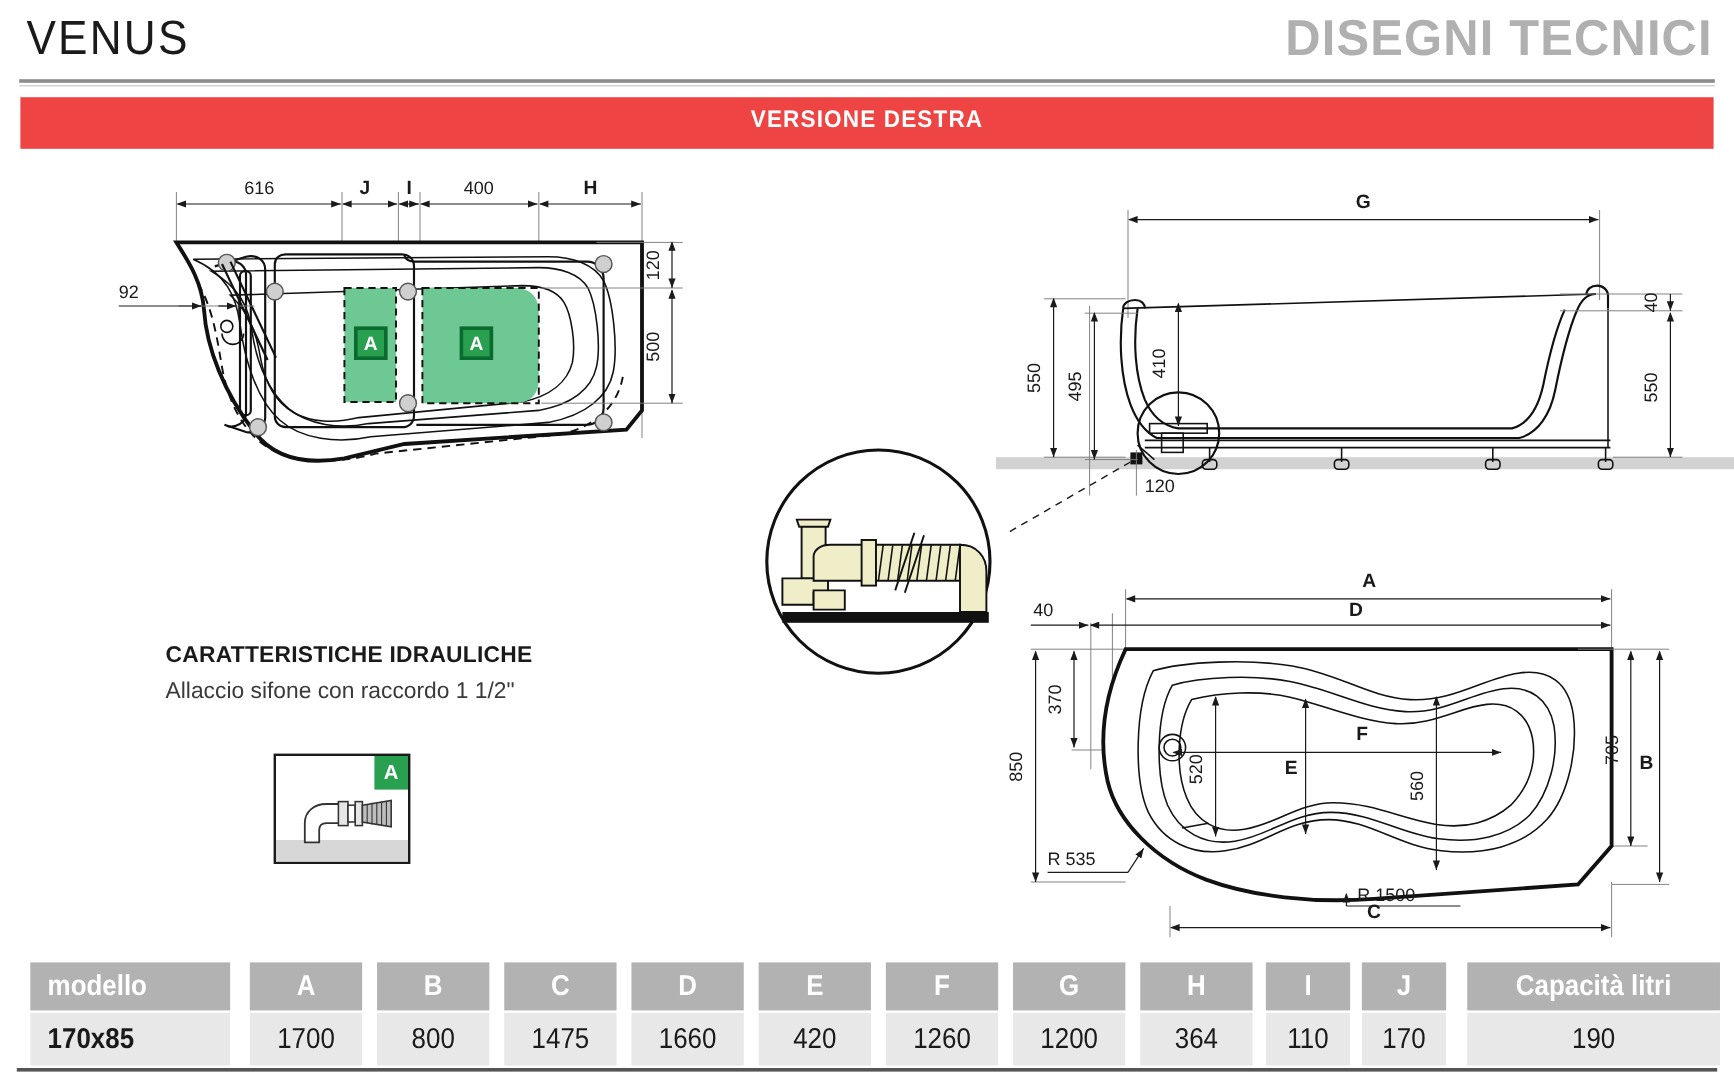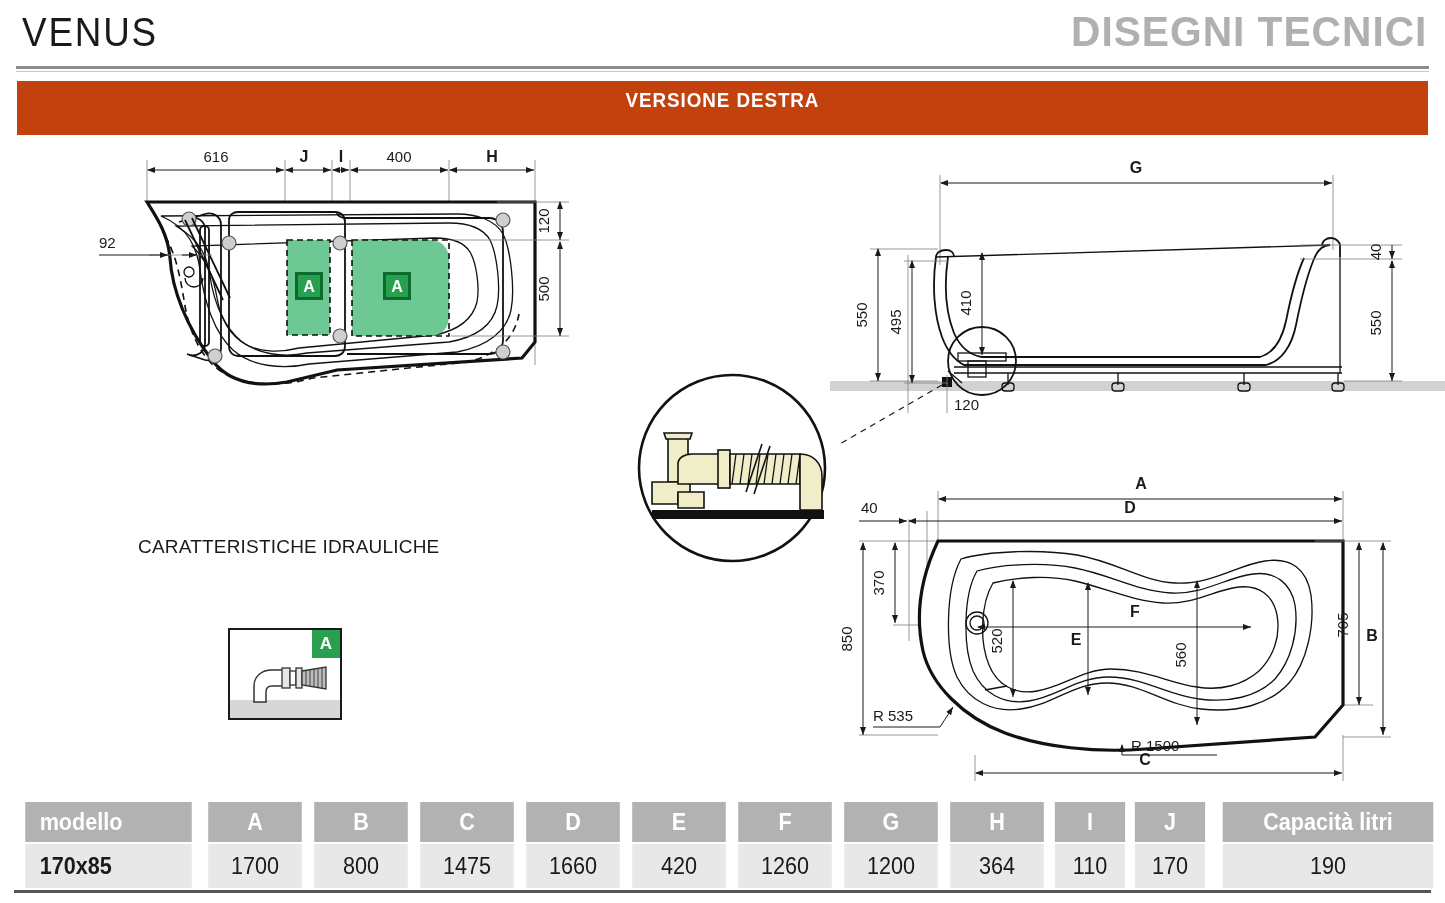"VERSIONE DESTRA" .version-bar { background: #c2410c -> #ef4444; height: 54px -> 43px }
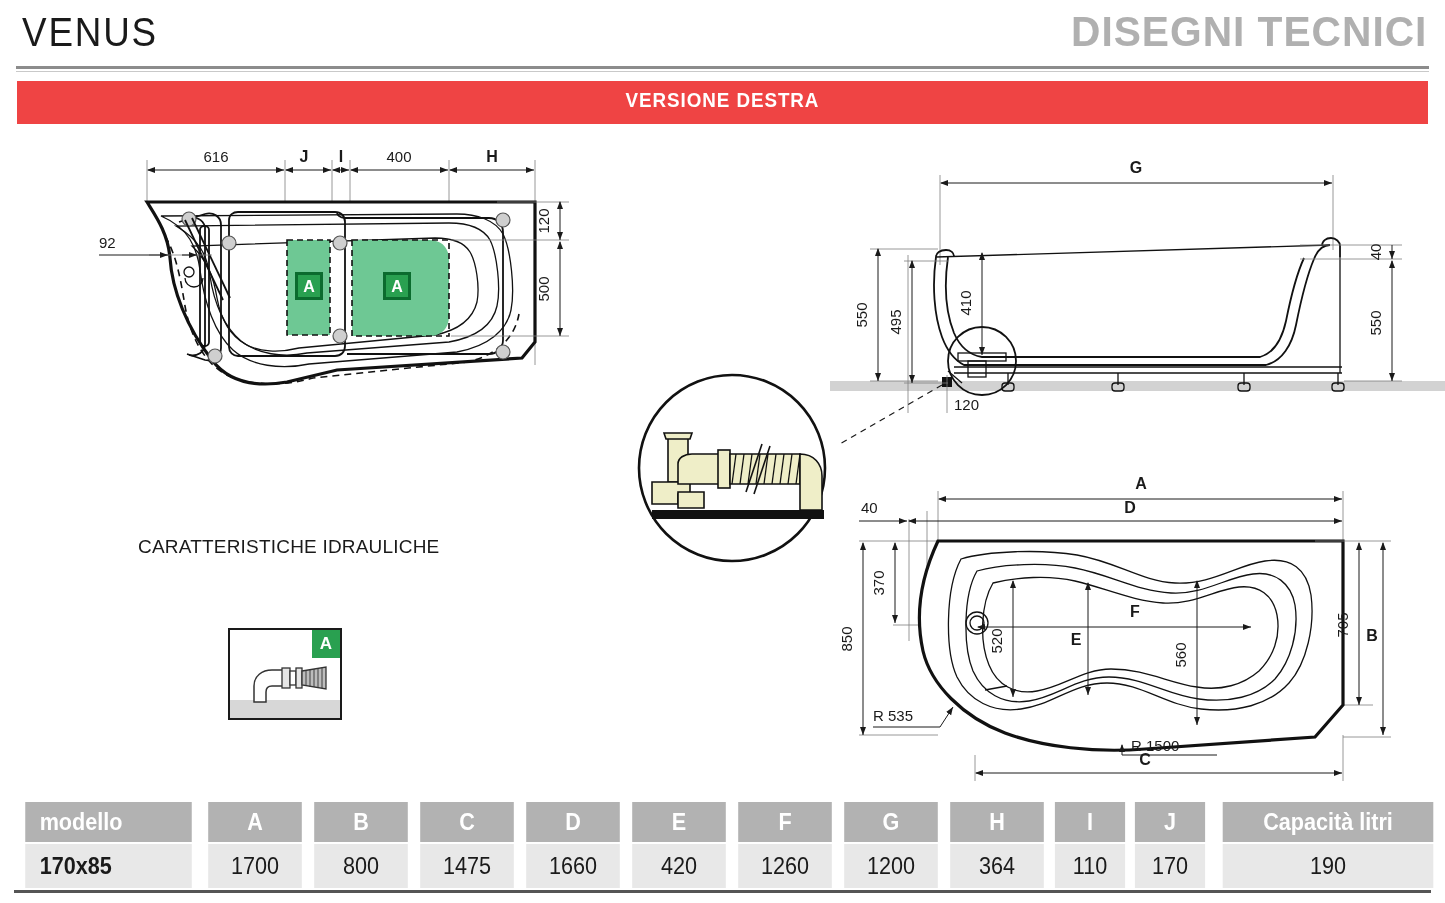"CARATTERISTICHE IDRAULICHE" .hyd-title { font-weight: normal -> bold }
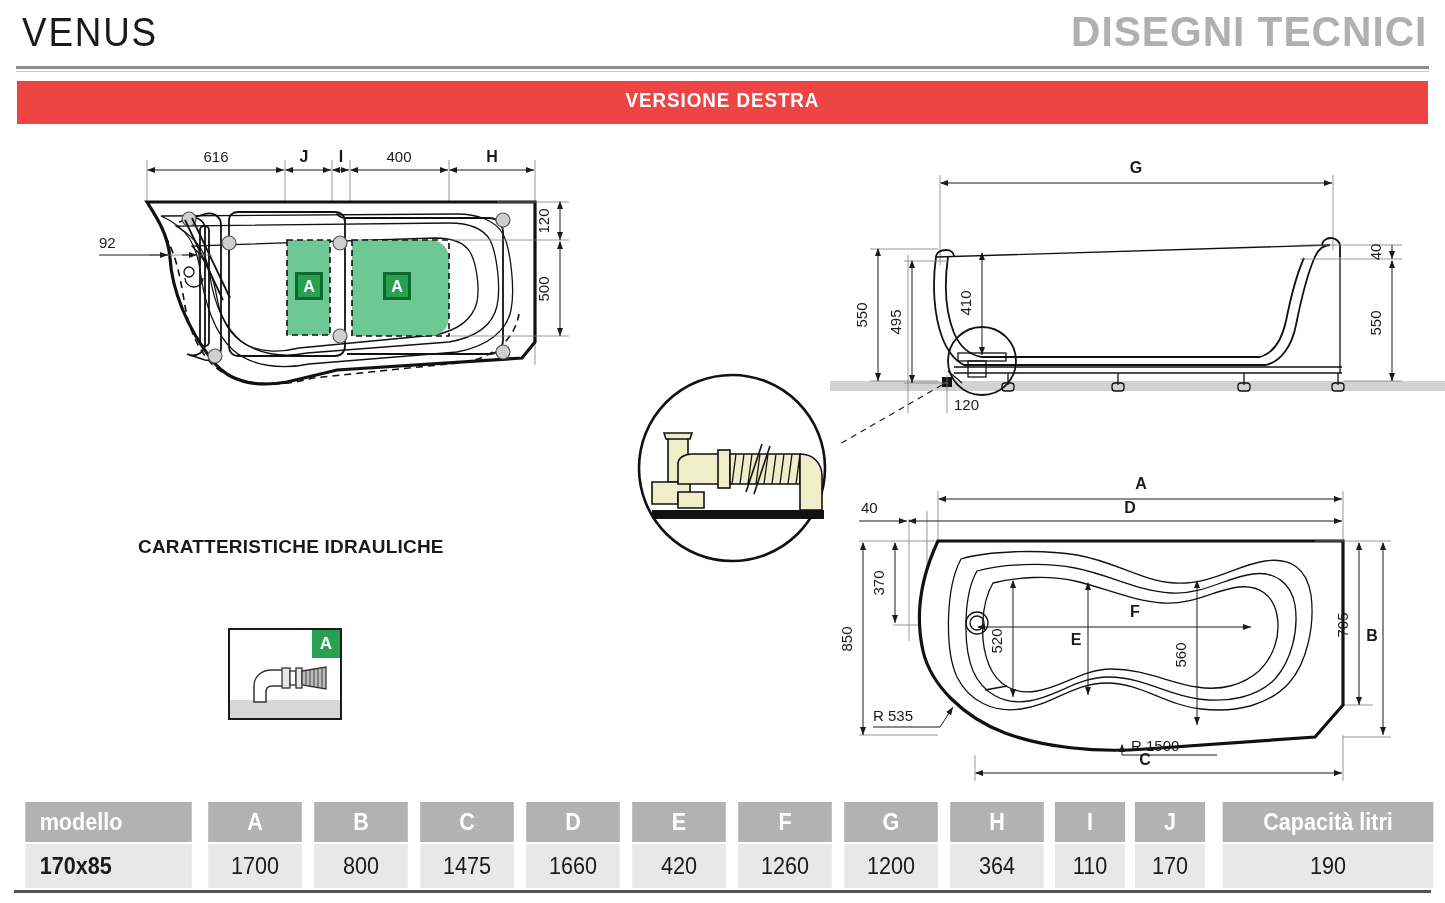"Allaccio sifone con raccordo 1" div.hyd-sub { html: none -> <div>Allaccio sifone con raccordo 1 1/2"</div> }
